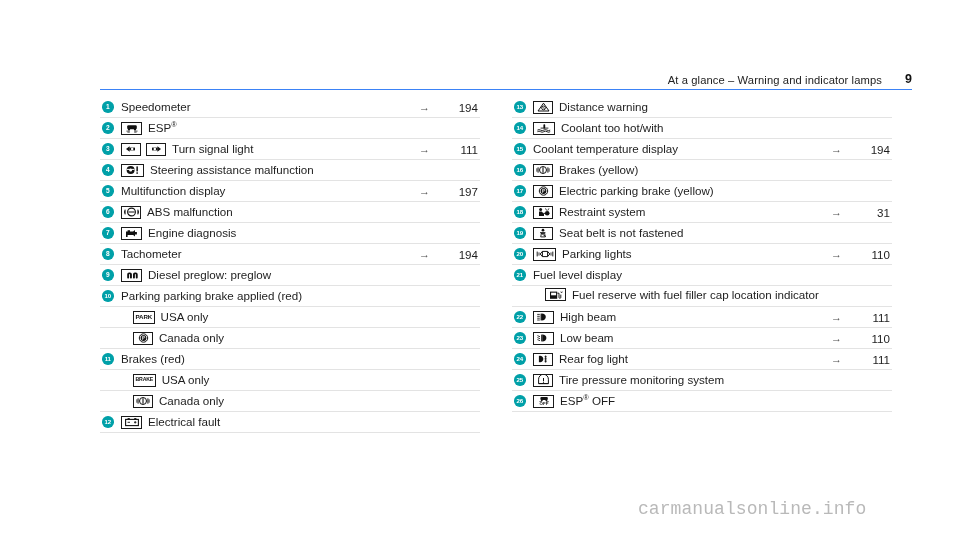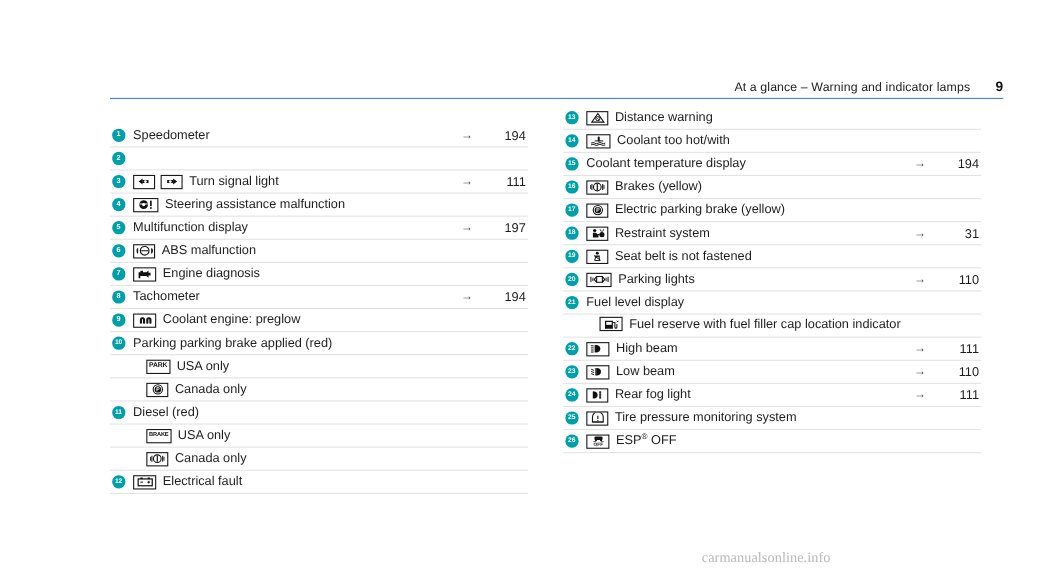"Speedometer" .col-left { margin-top: 16px -> none }
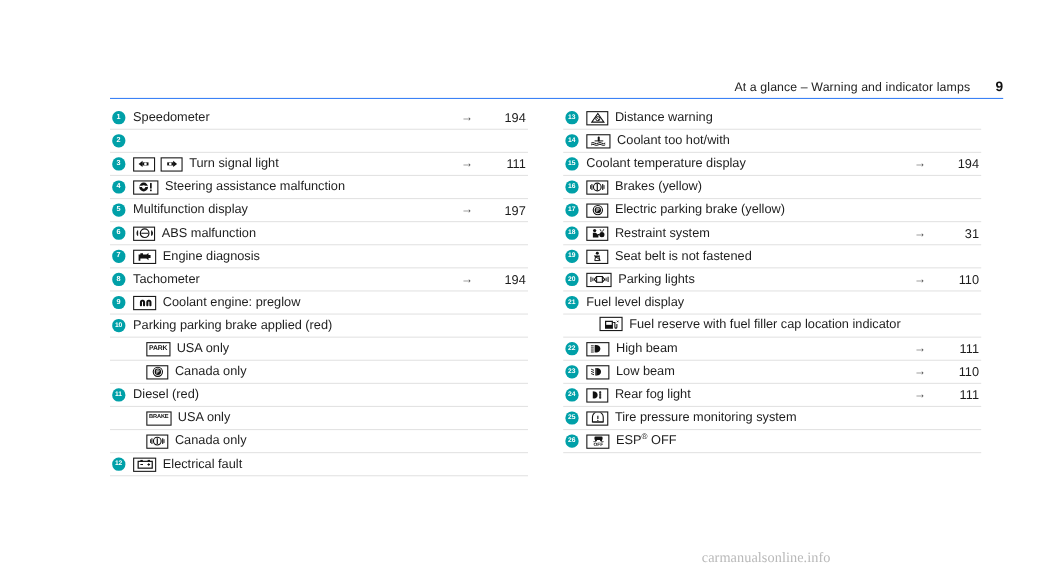"ESP®" div.body { html: none -> <div> <span> <svg> <rect></rect> <circle></circle> <circle></circle> <path></path> </svg> </span> <span>ESP<span>®</span></span> </div> }
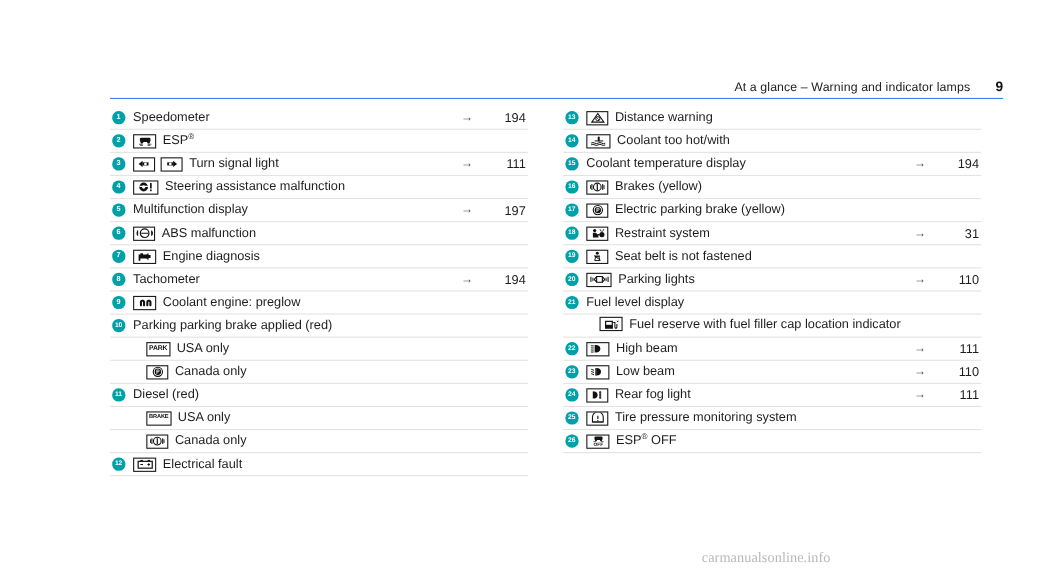"Coolant engine: preglow" span.label { text: Coolant engine -> Diesel preglow }
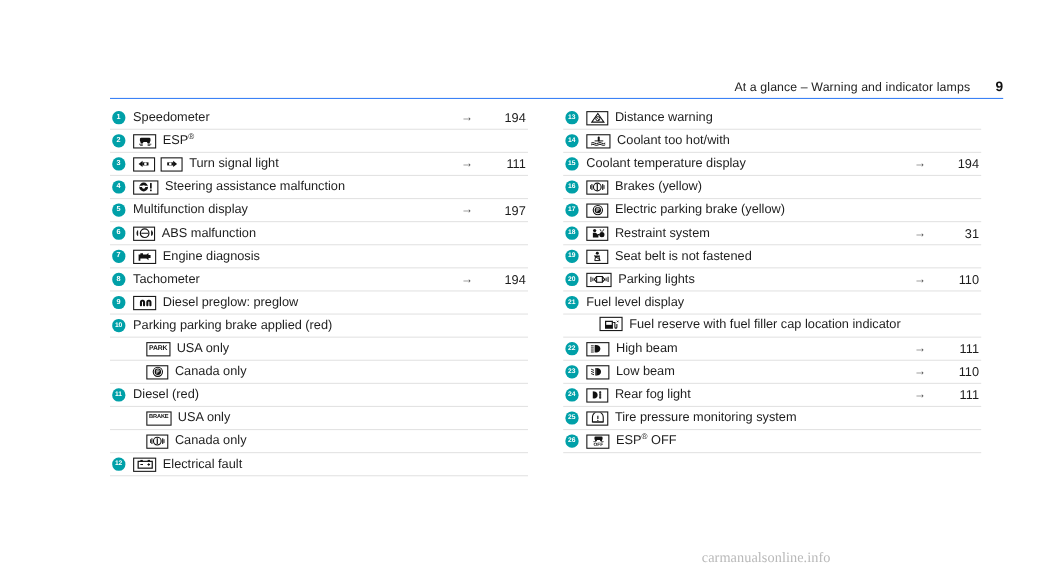"Diesel (red)" span.label { text: Diesel -> Brakes }
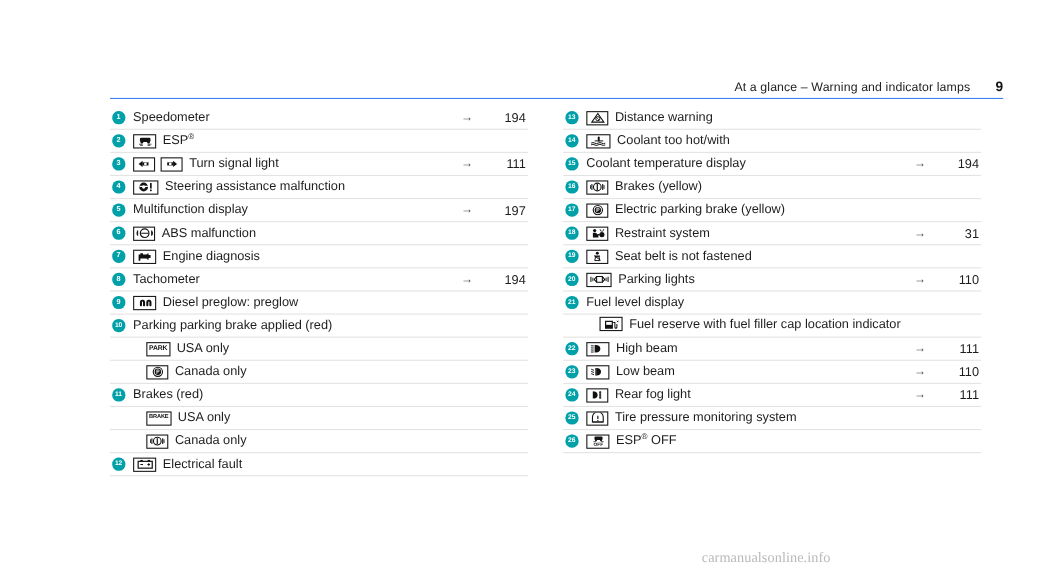"carmanualsonline.info" .watermark { font-family: Liberation Serif, serif -> Liberation Mono, monospace; font-size: 13px -> 18px }
